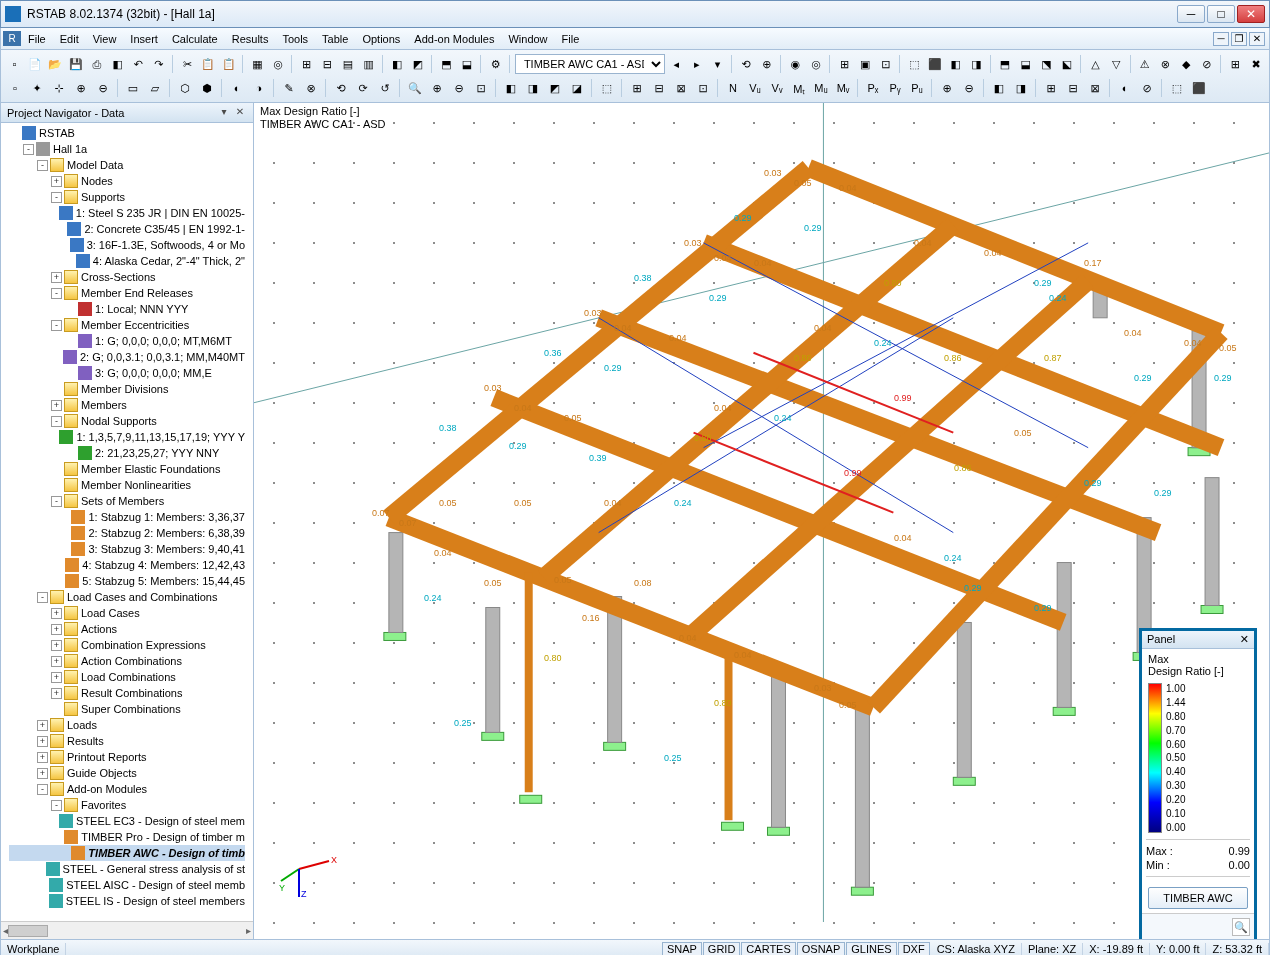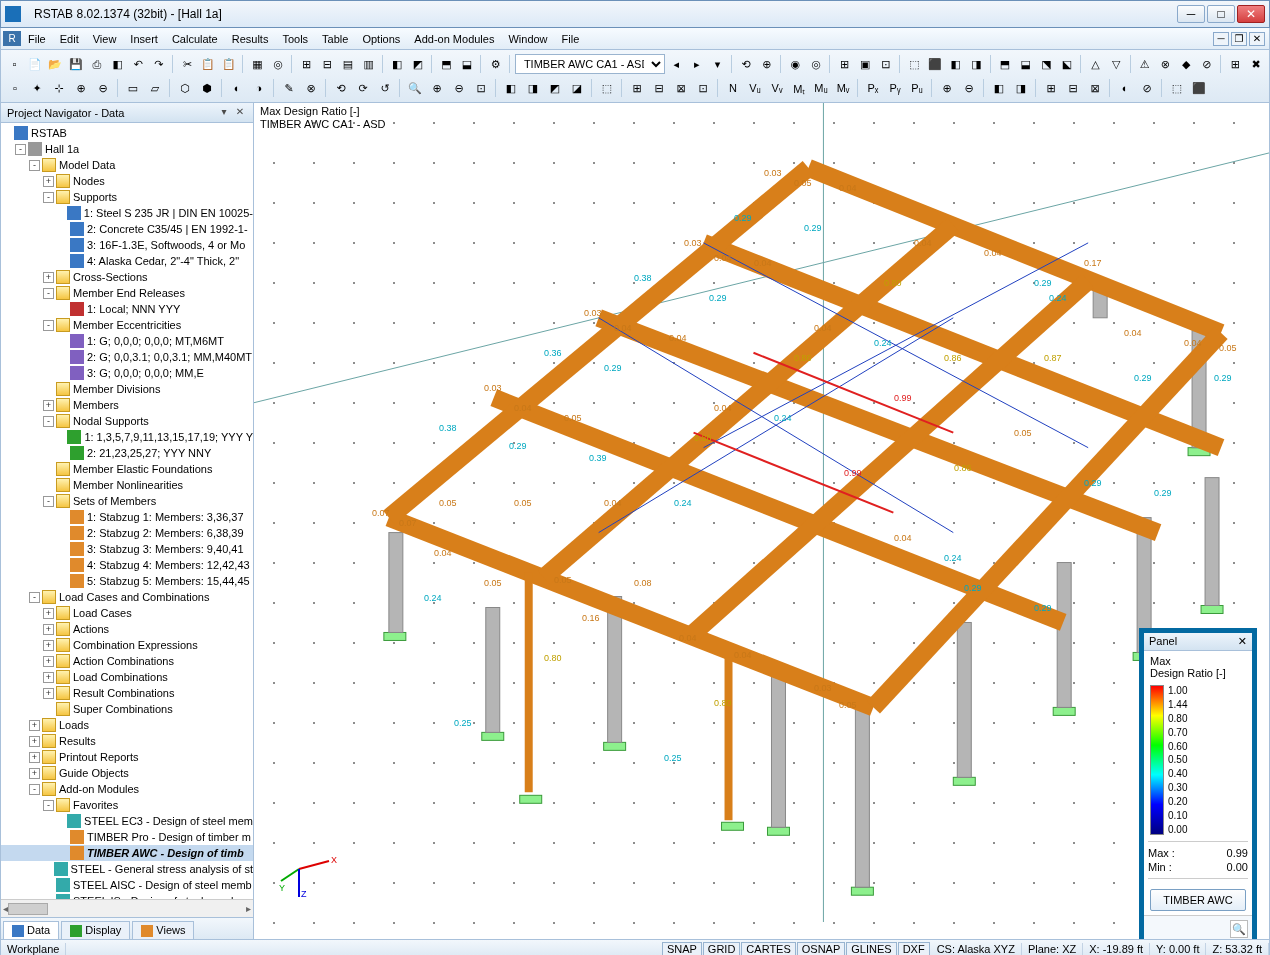"RSTAB 8.02.1374 (32bit) - [Hall" .titlebar .title { margin-left: 7px -> none }
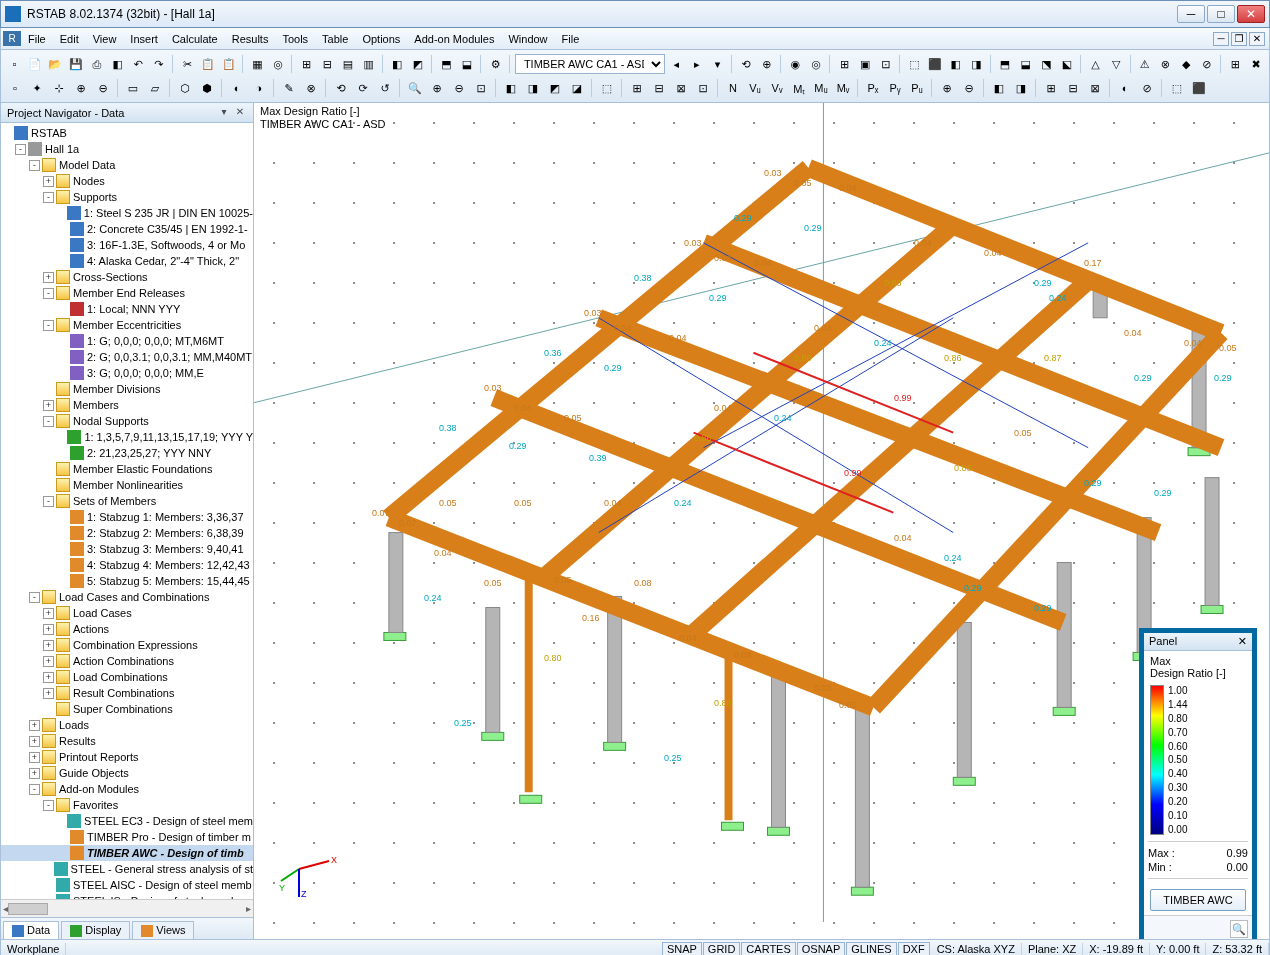"RSTAB" .tree { padding: 2px 0 -> 2px 8px }
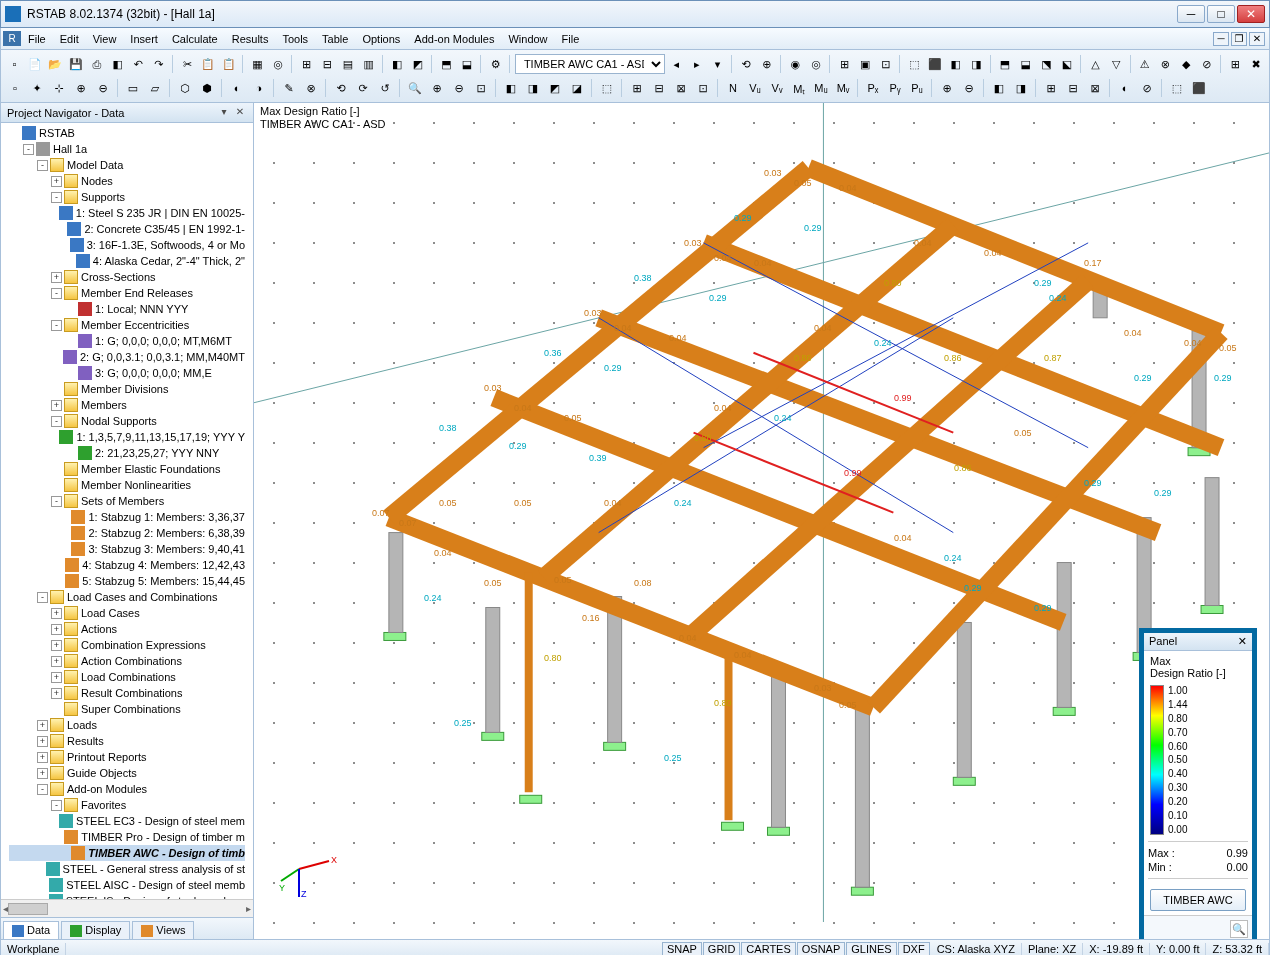"Panel" .panel { border: 5px solid #0369a1 -> 3px solid #0369a1 }
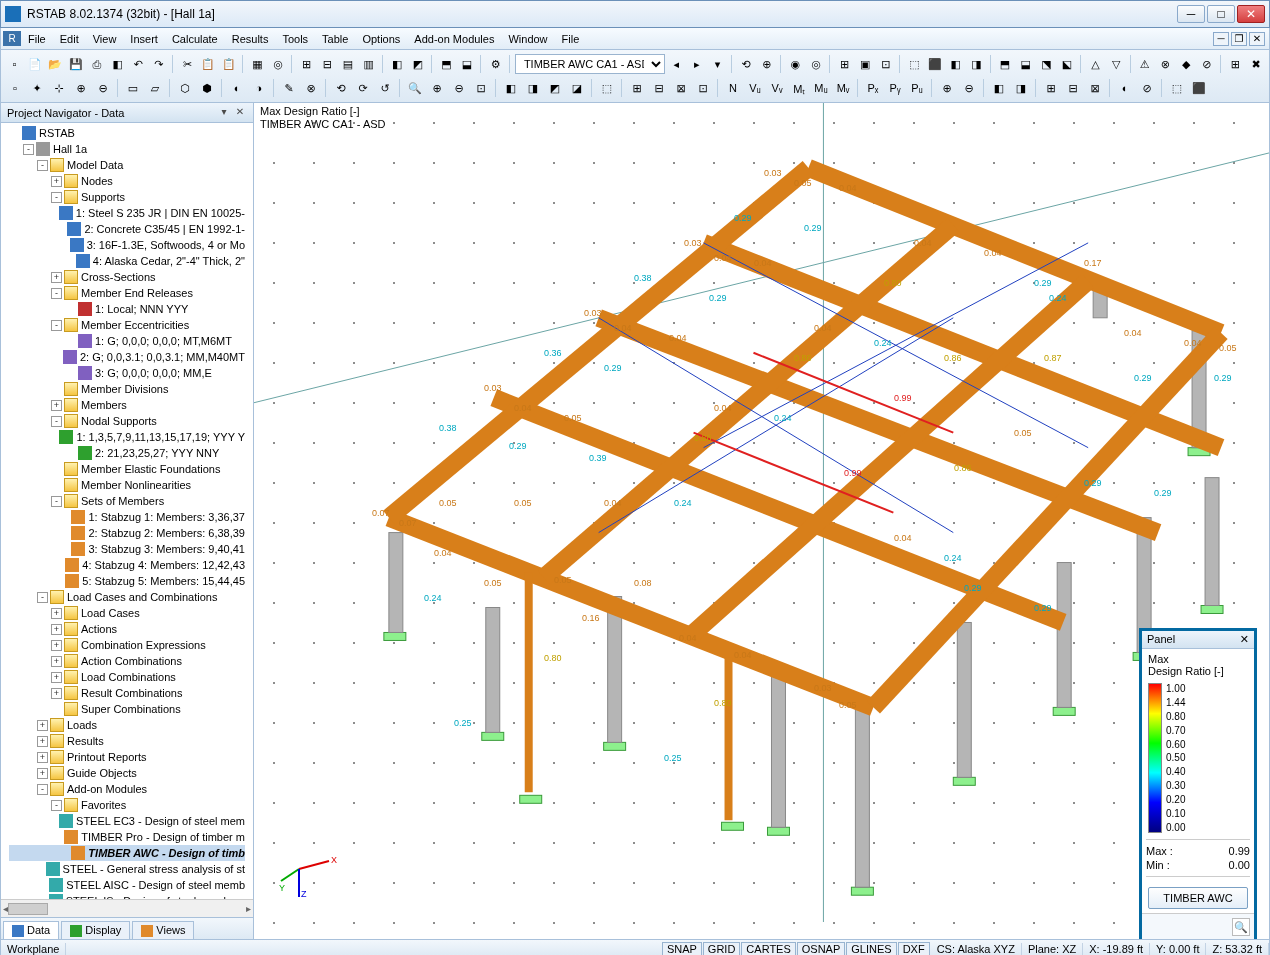"Data" div.nav-tabs { html: <div> <span><span></span><span>Data</span></span> <span><span></span><span>Display</span></span> <span><span></span><span>Views</span></span> </div> -> none }
